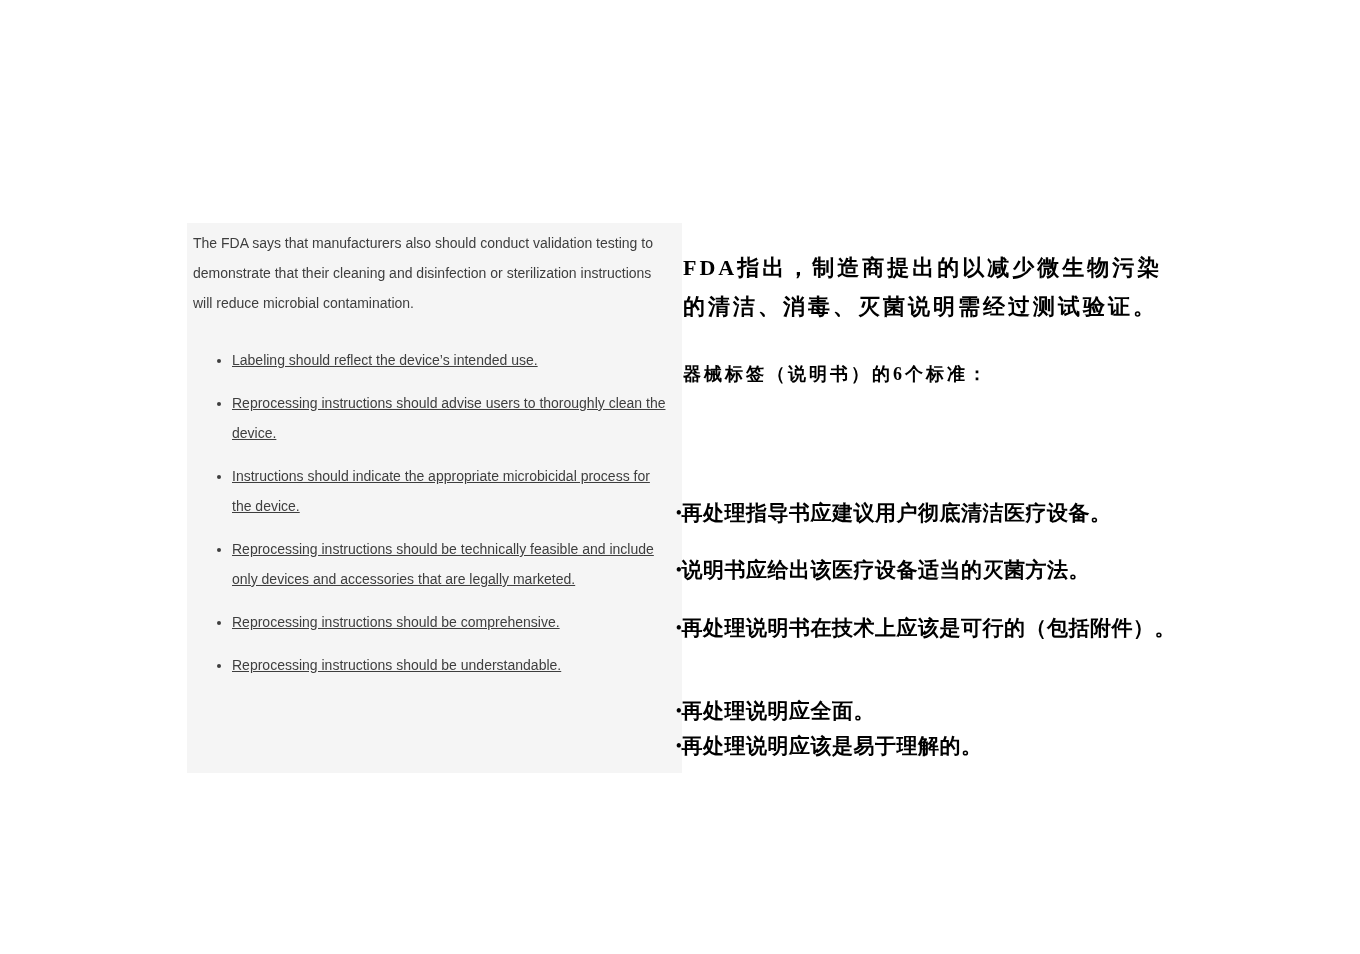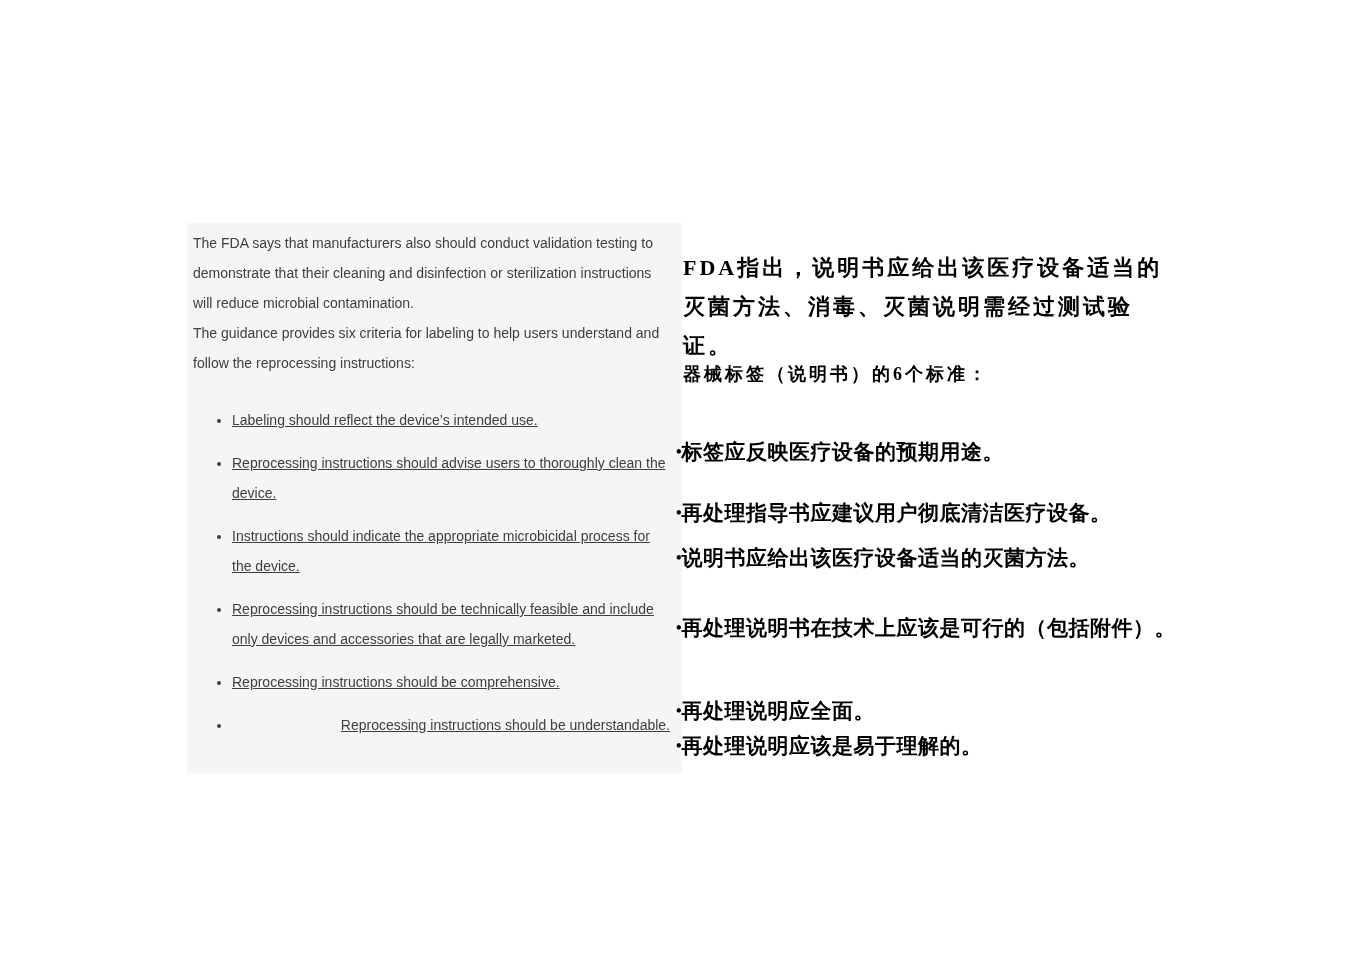"FDA指出，说明书应给出该医疗设备适当的灭菌方法、消毒、灭菌说明需经过测试验证。" p.cn-para { text: 说明书应给出该医疗设备适当的灭菌方法 -> 制造商提出的以减少微生物污染的清洁 }
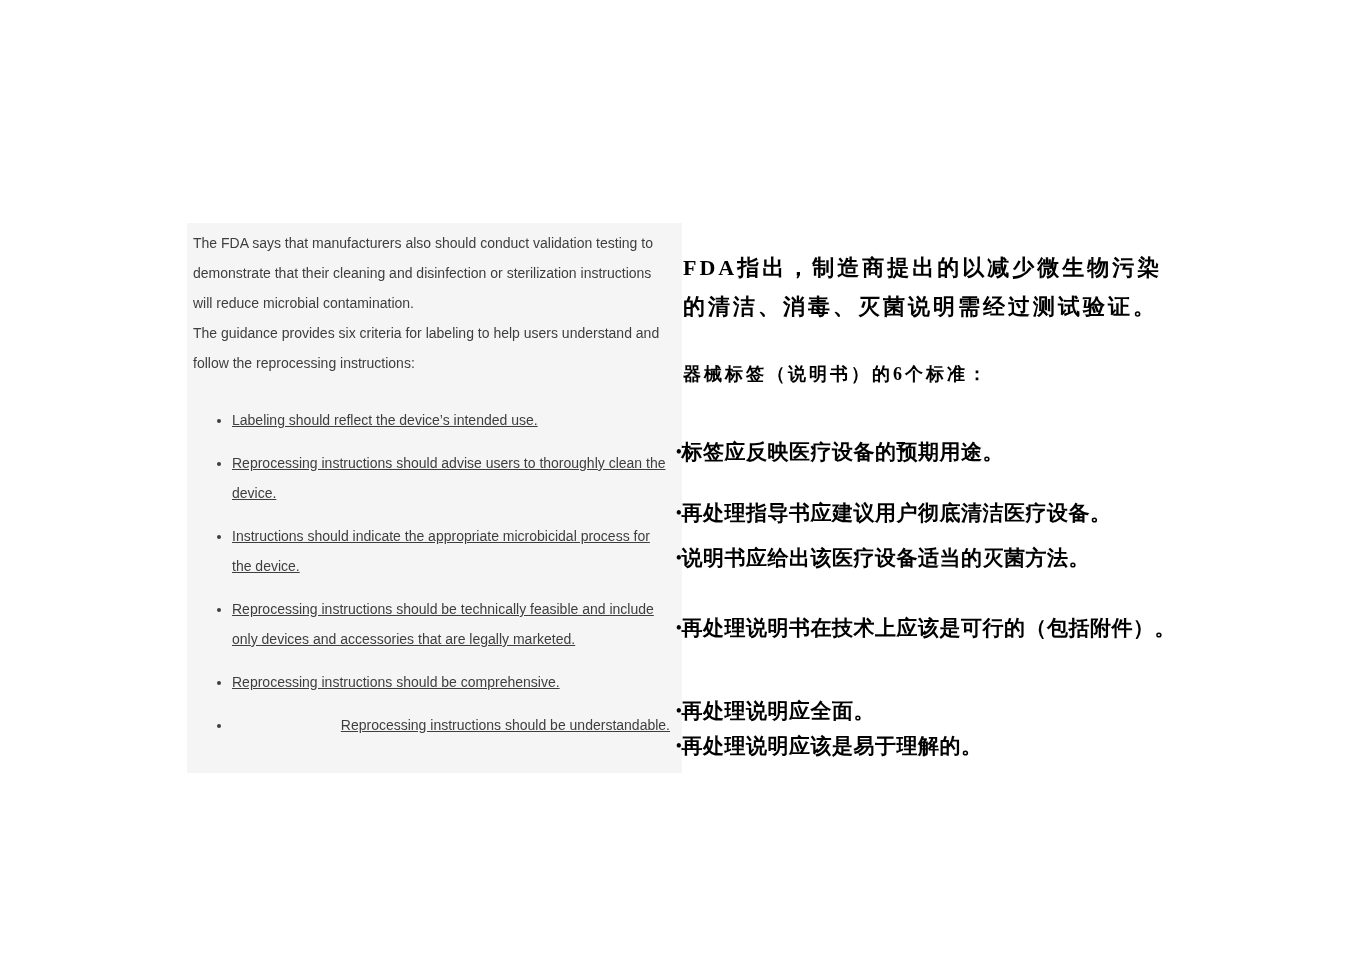"The guidance provides six criteria" p.en-p2 { html: <p>The guidance provides six criteria for labeling to help users understand and follow the reprocessing instructions:</p> -> none }
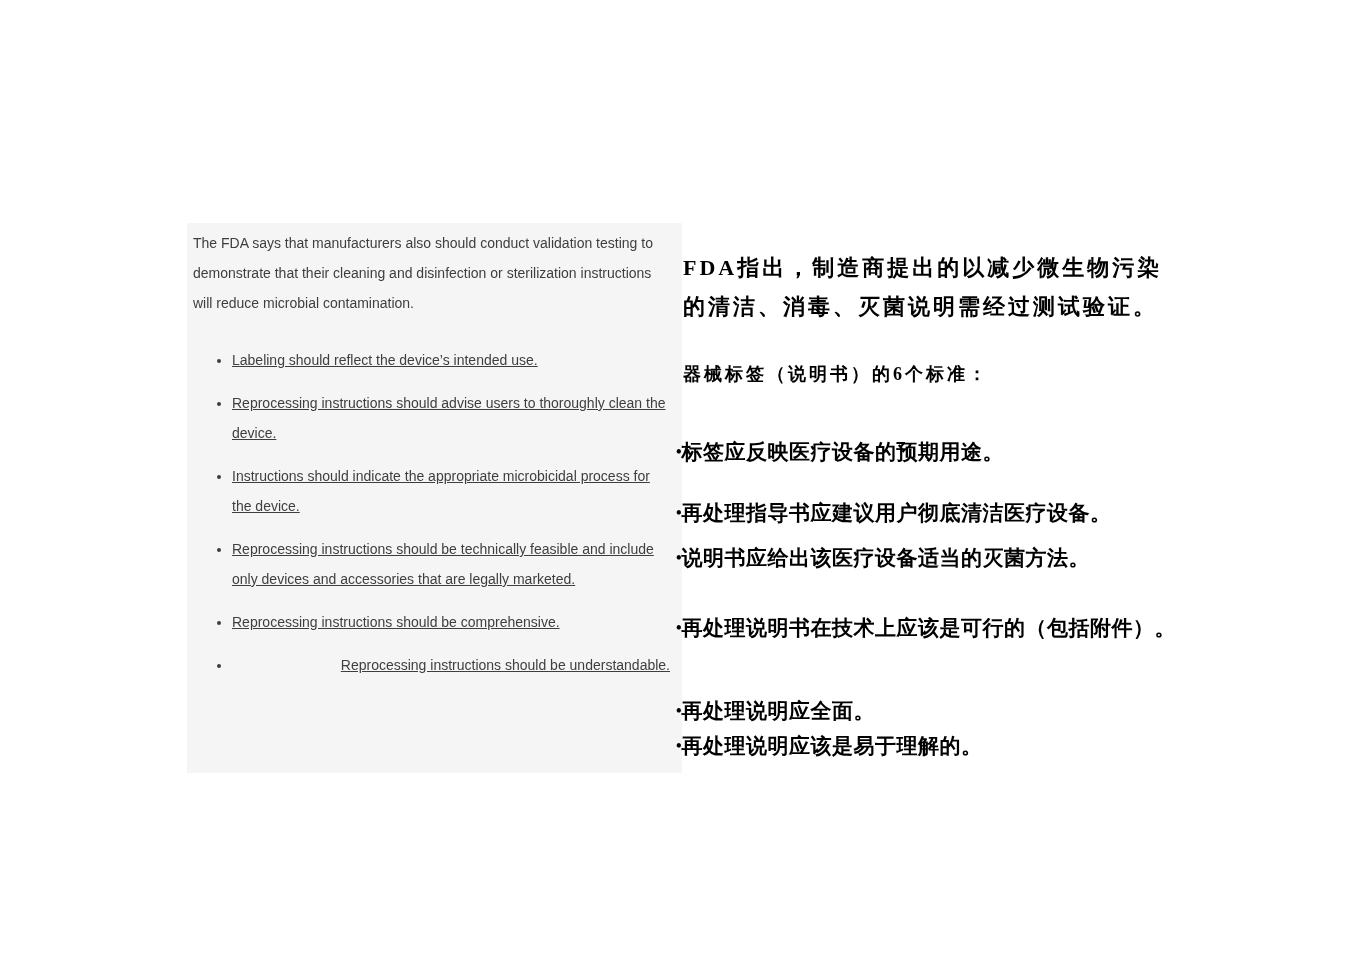"•标签应反映医疗设备的预期用途。" div.cn-item { html: <div><span>•</span><span>标签应反映医疗设备的预期用途。</span></div> -> none }
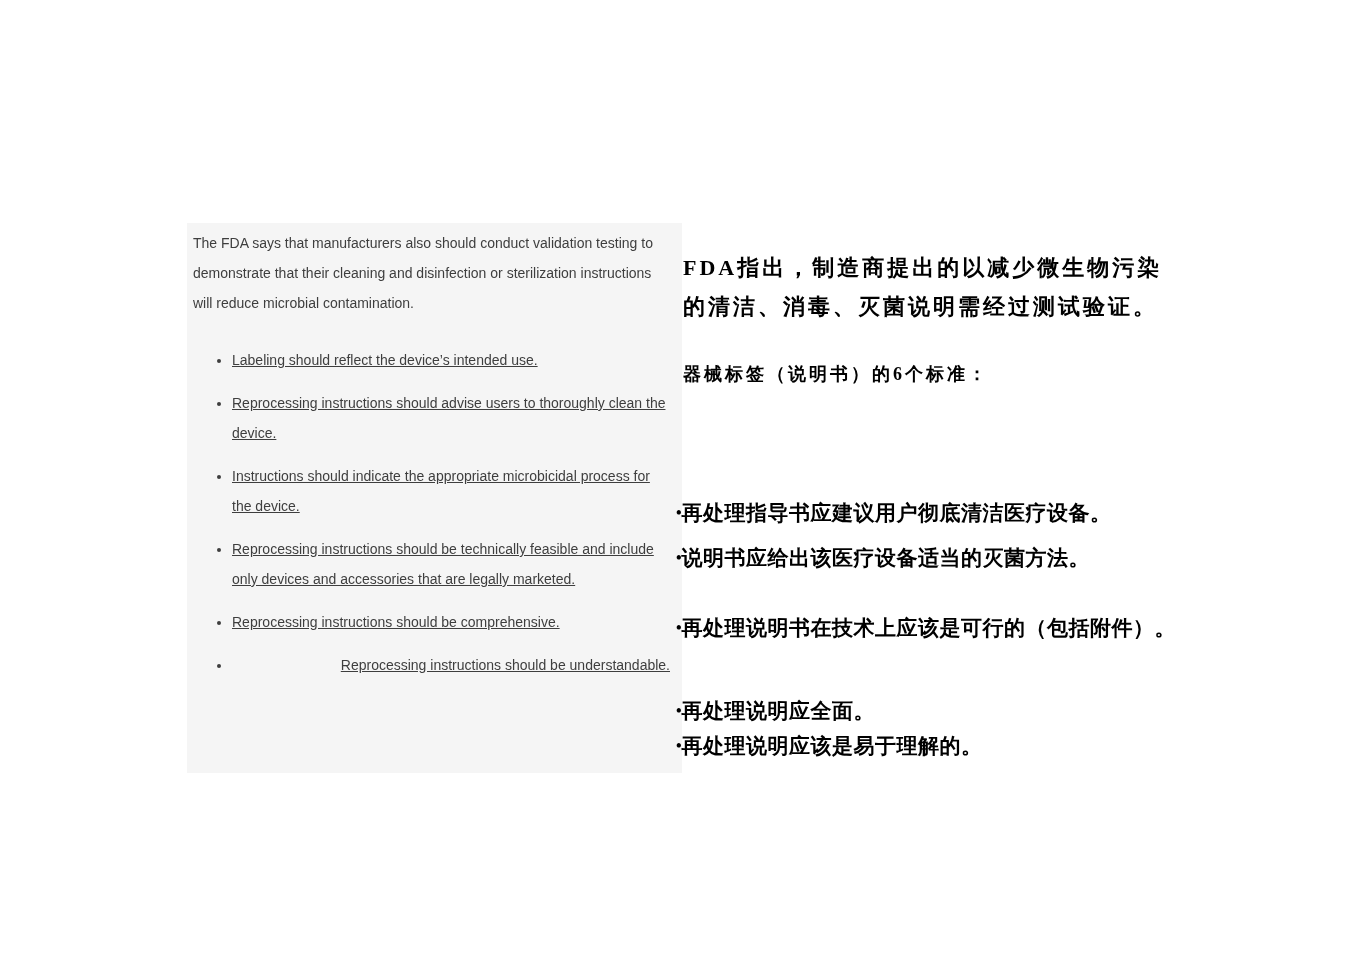"•说明书应给出该医疗设备适当的灭菌方法。" .cn-b3 { top: 543px -> 555px }
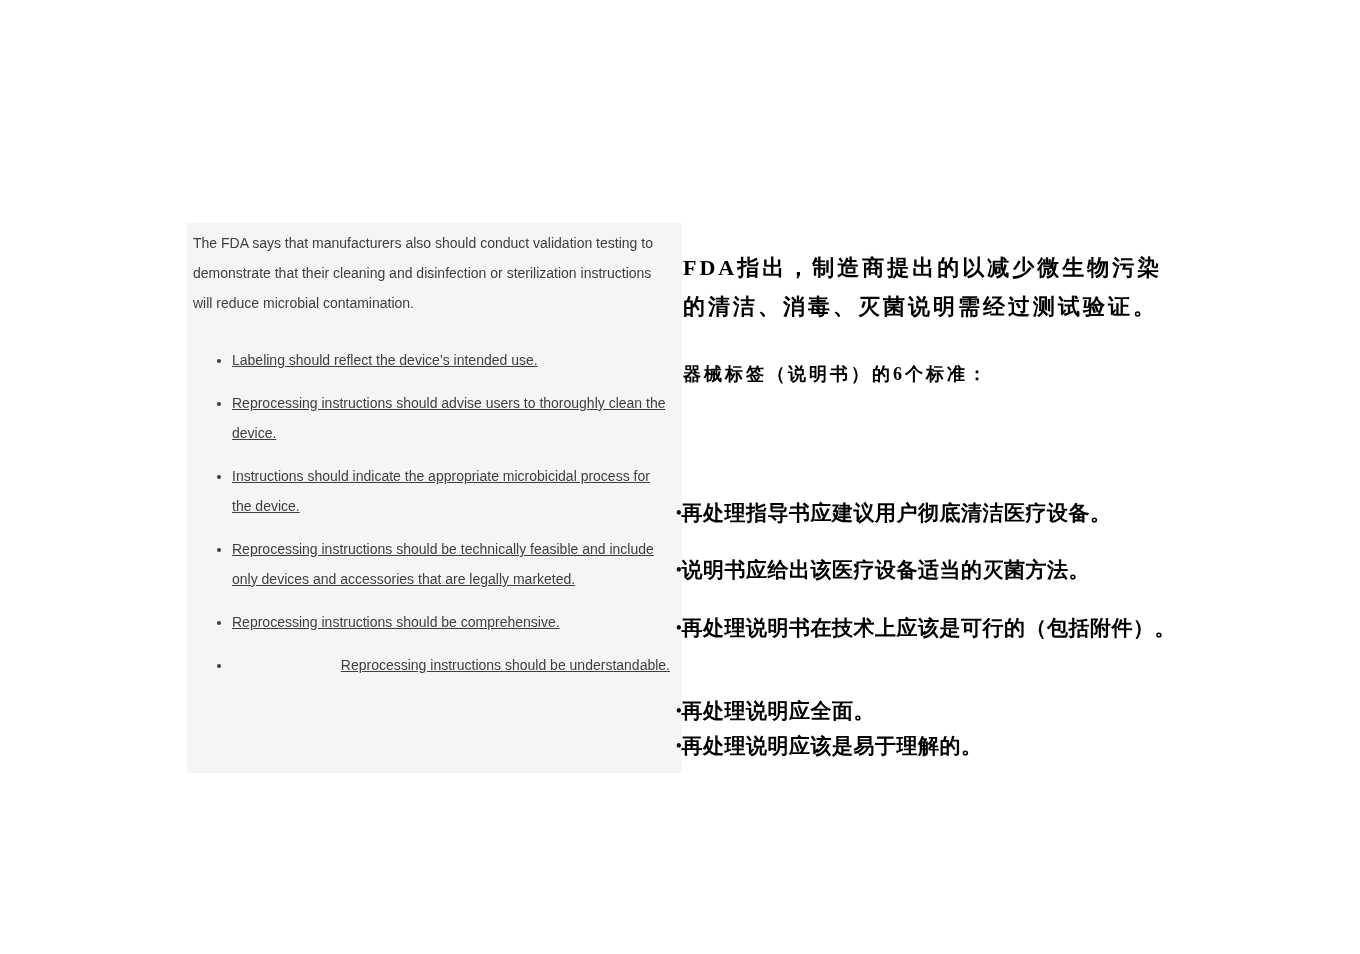"Reprocessing instructions should be understandable." .en-list li:last-child { text-align: right -> none }
